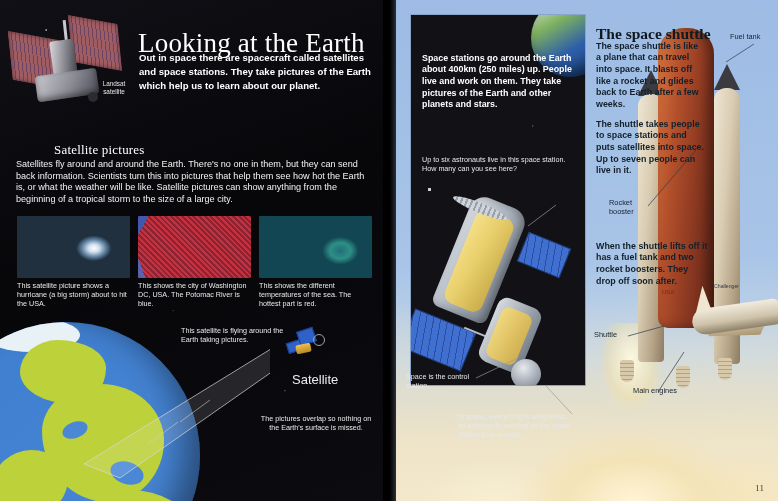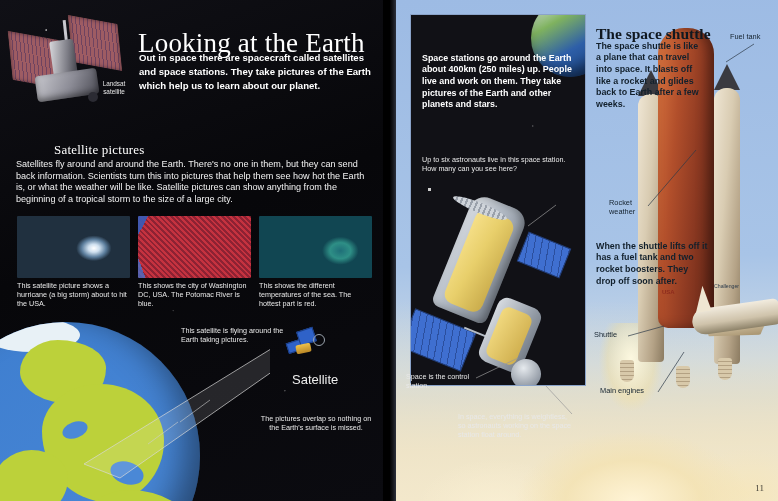"The shuttle takes people to" p.dark-text { html: none -> <p>The shuttle takes people to space stations and puts satellites into space. Up to seven people can live in it.</p> }
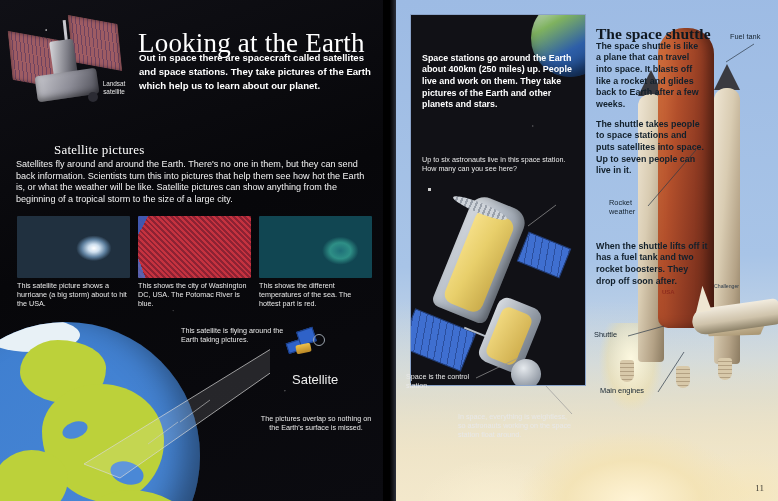"Rocket weather" div.lbl-dark { text: weather -> booster }
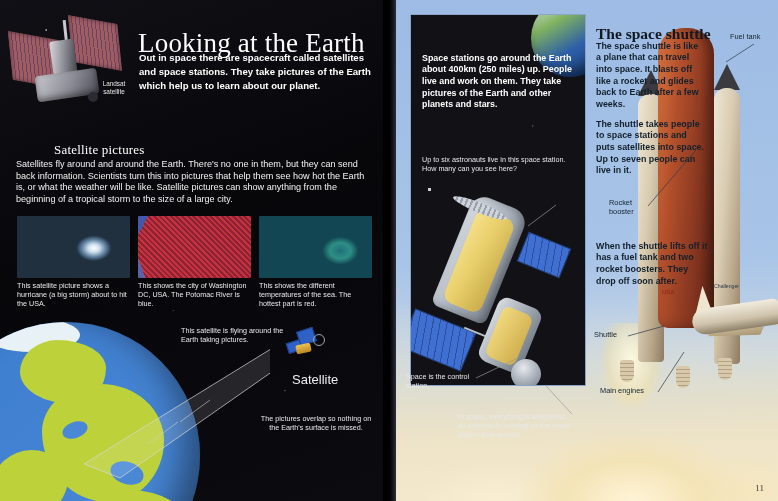"Main engines" #label-mainengines { left: 204px -> 237px }
